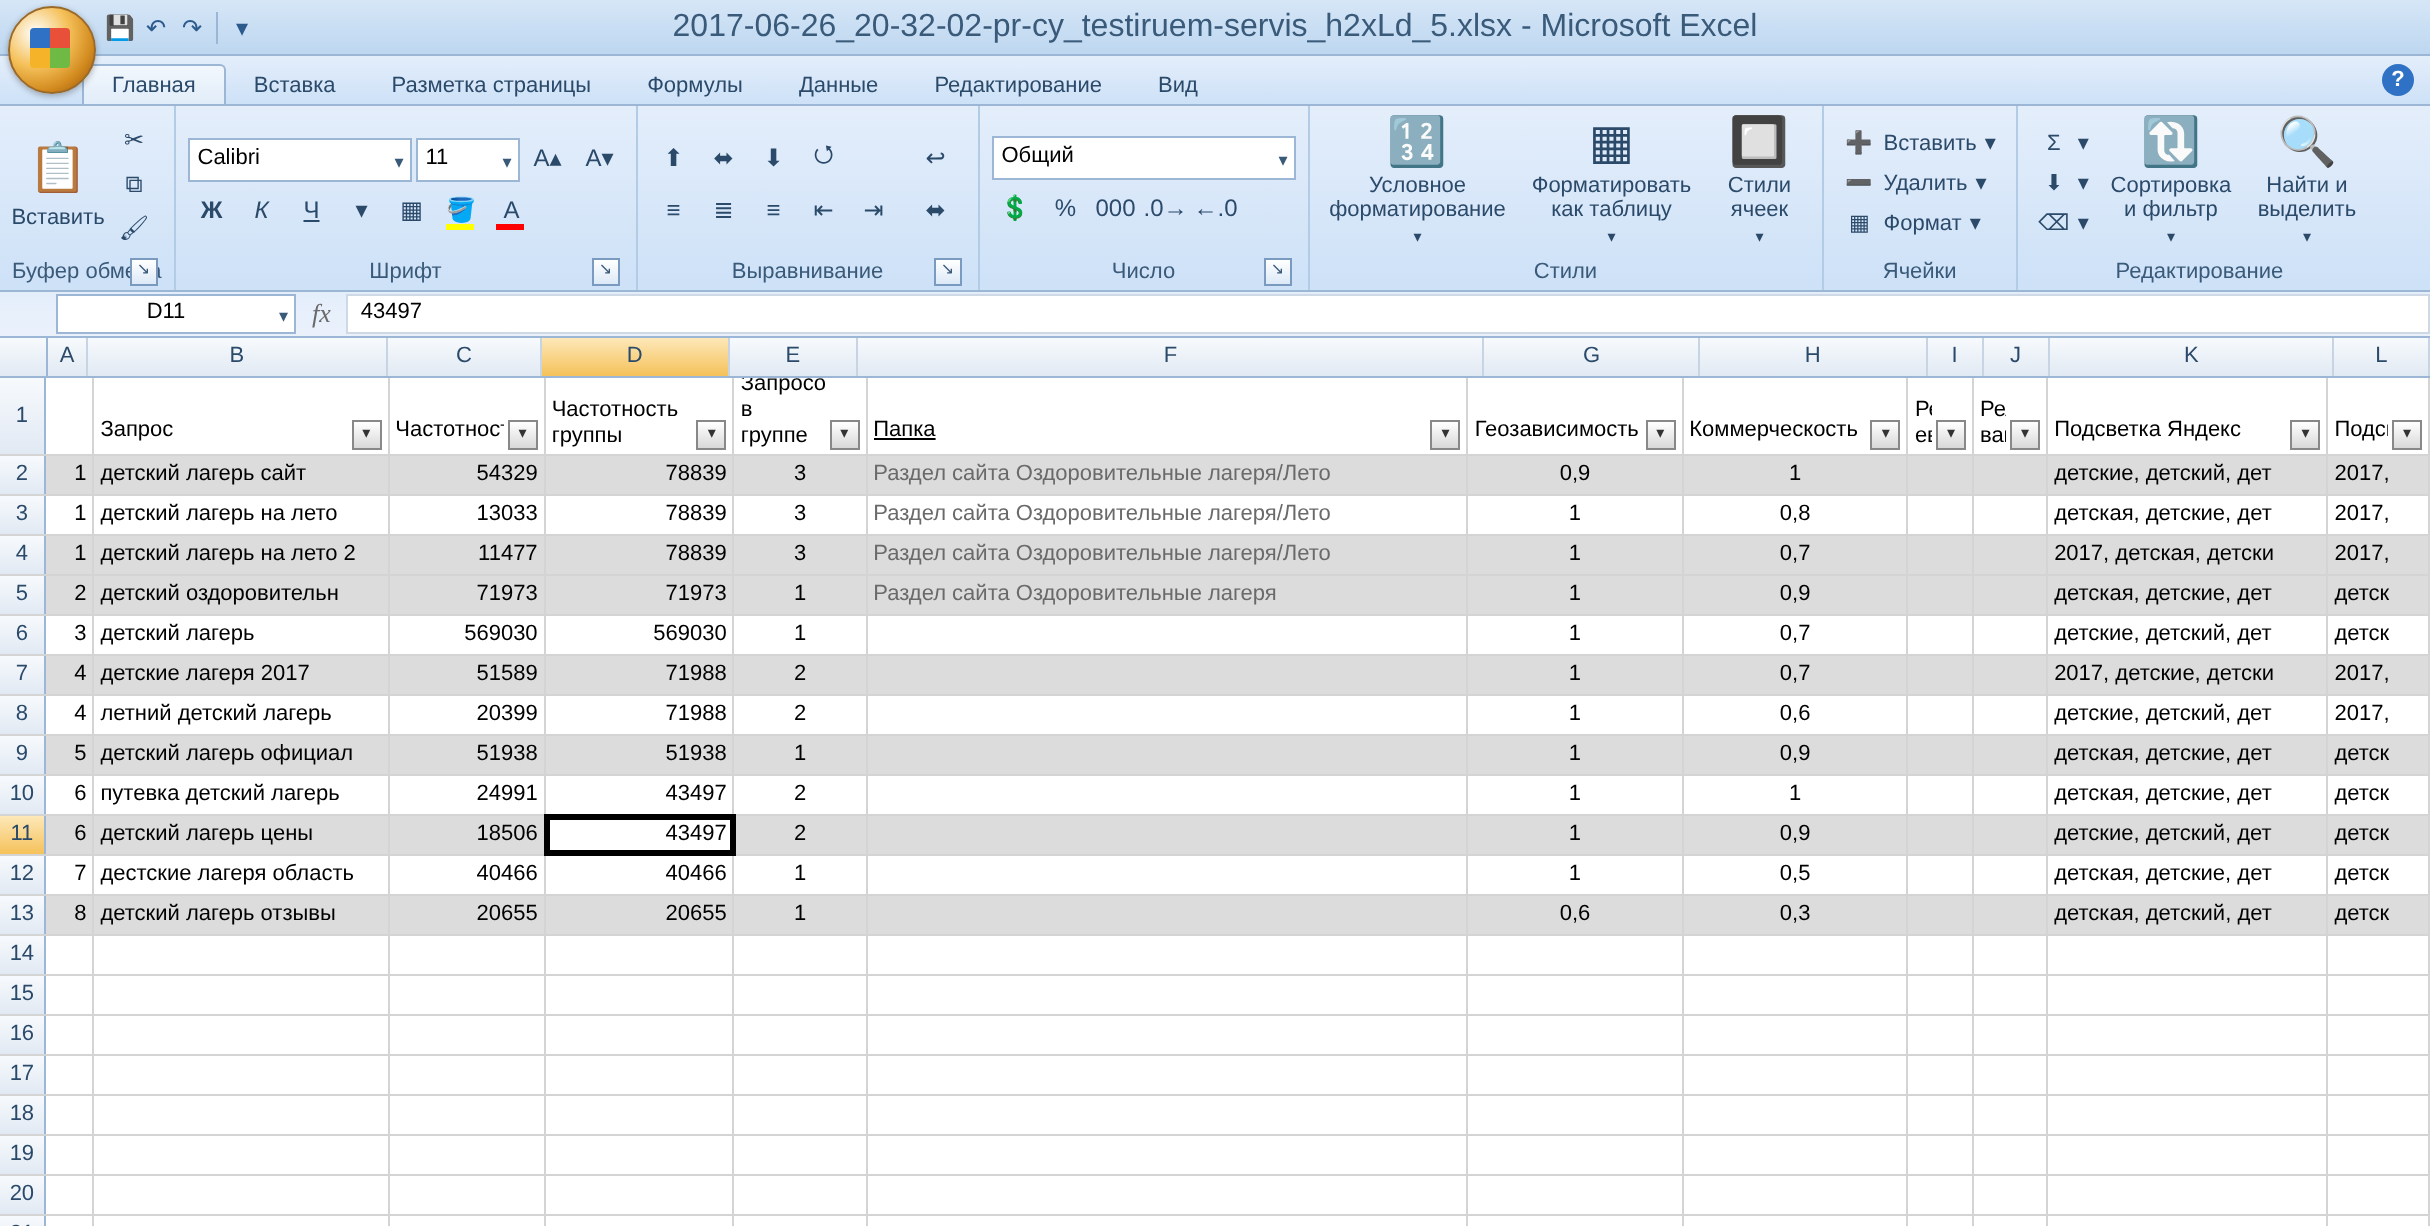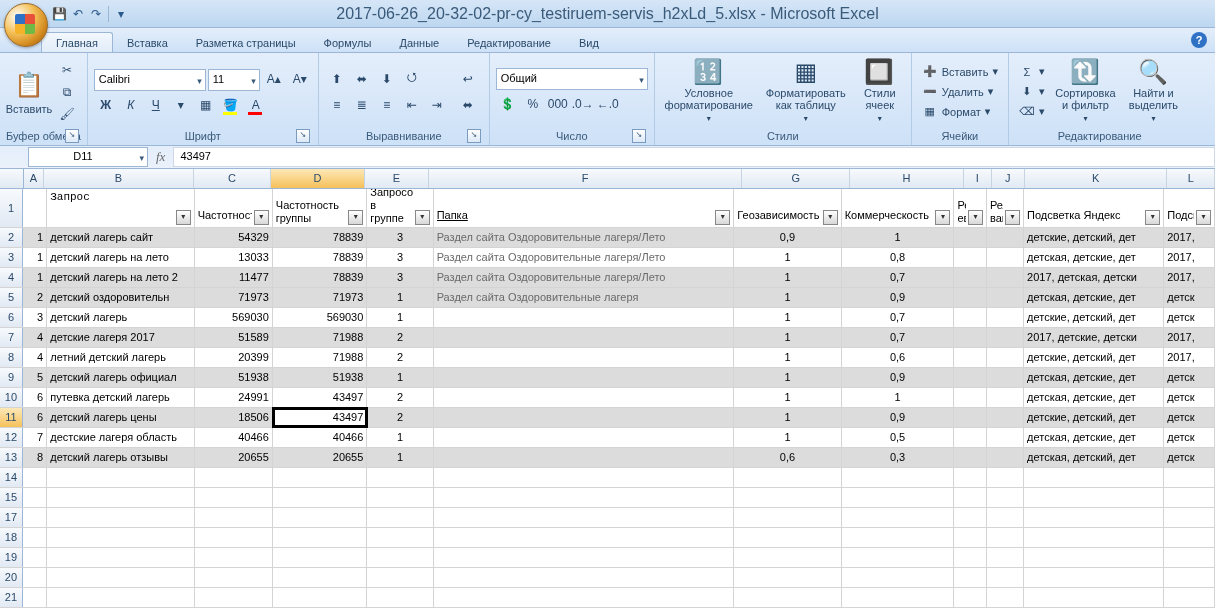"Запрос" span.txt { font-family: Liberation Mono, monospace -> none; padding-bottom: 20px -> 2px }
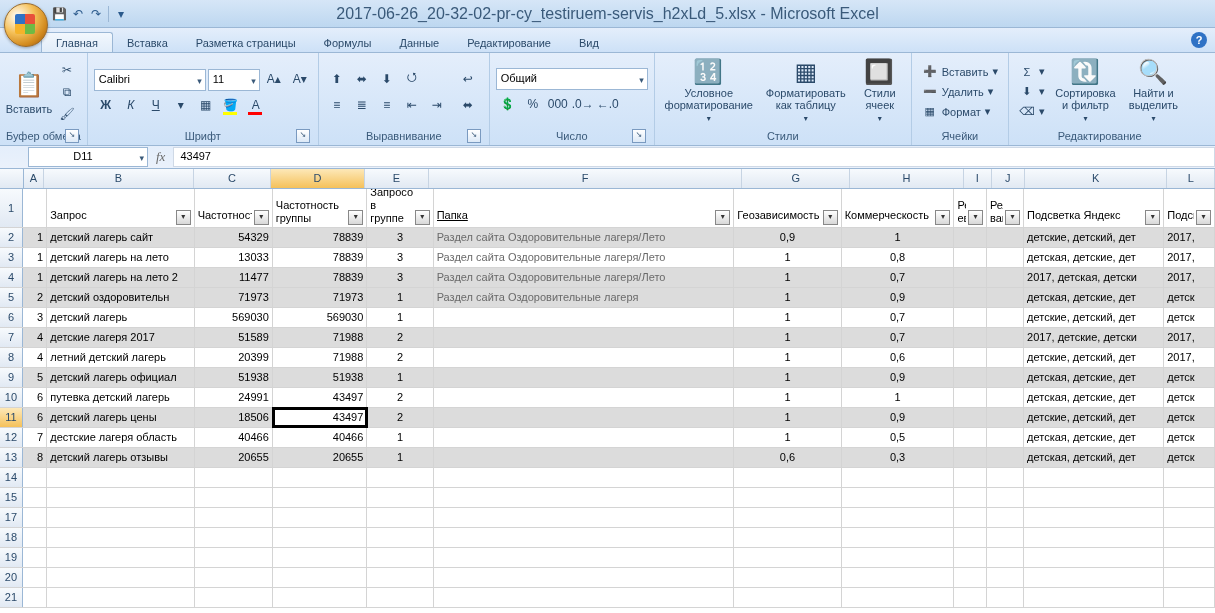"16" div.grow { html: none -> <div> <div>16</div> <div></div> <div></div> <div></div> <div></div> <div></div> <div></div> <div></div> <div></div> <div></div> <div></div> <div></div> <div></div> </div> }
